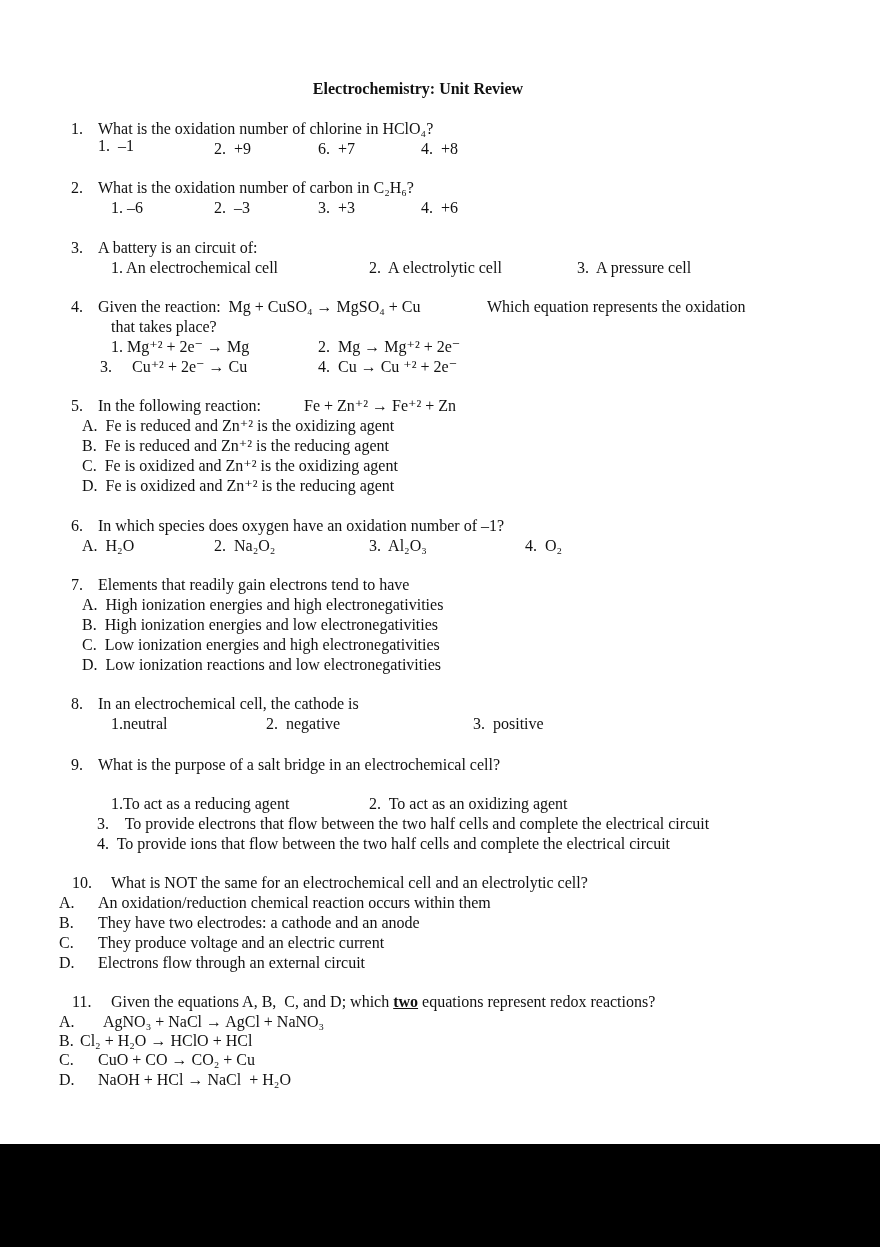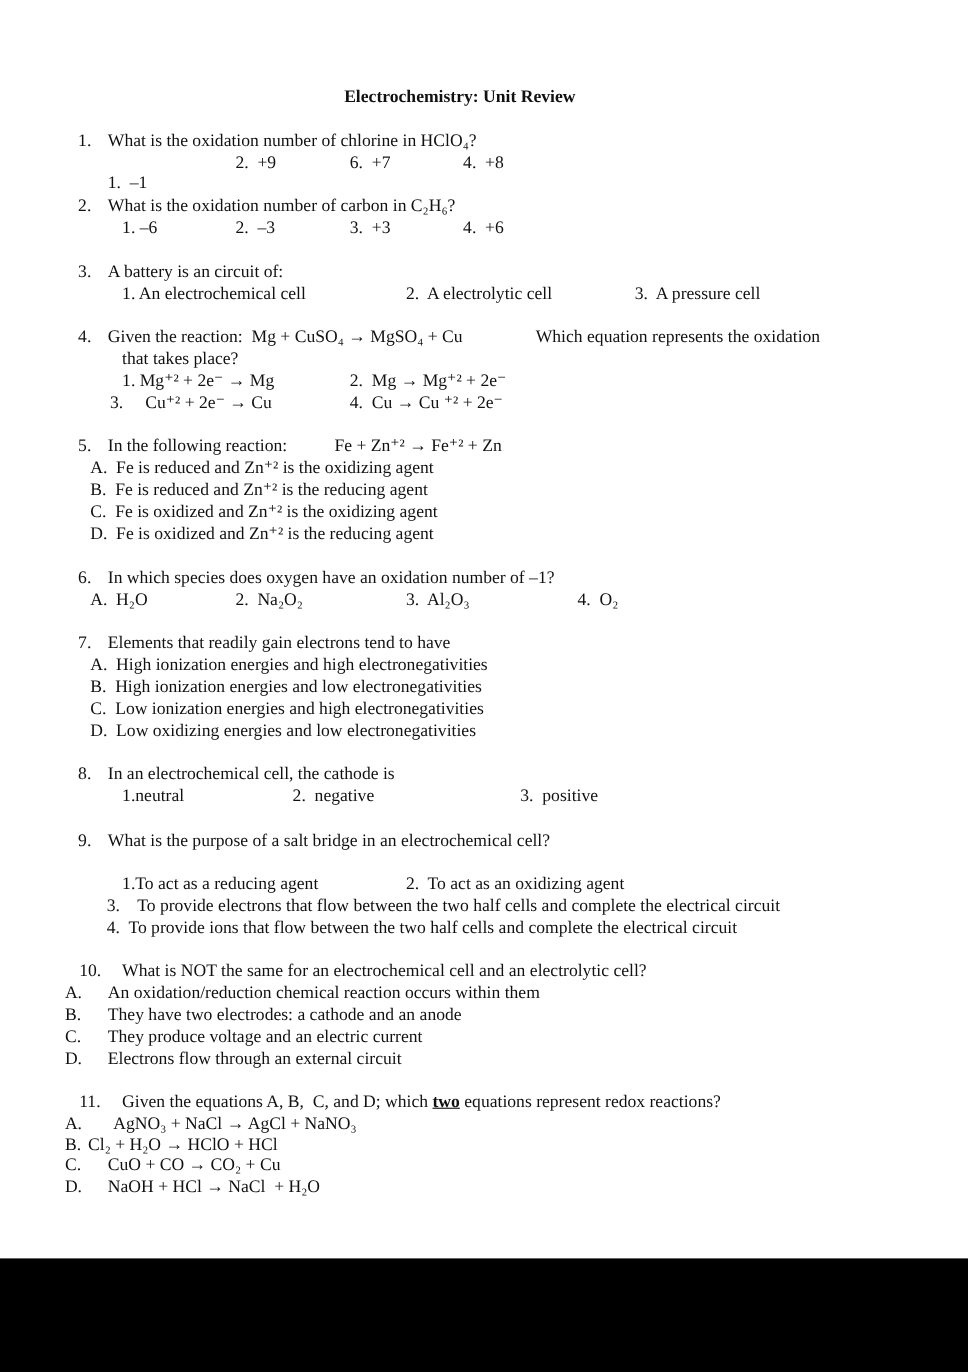"1. –1" span.t { top: 157px -> 136px }
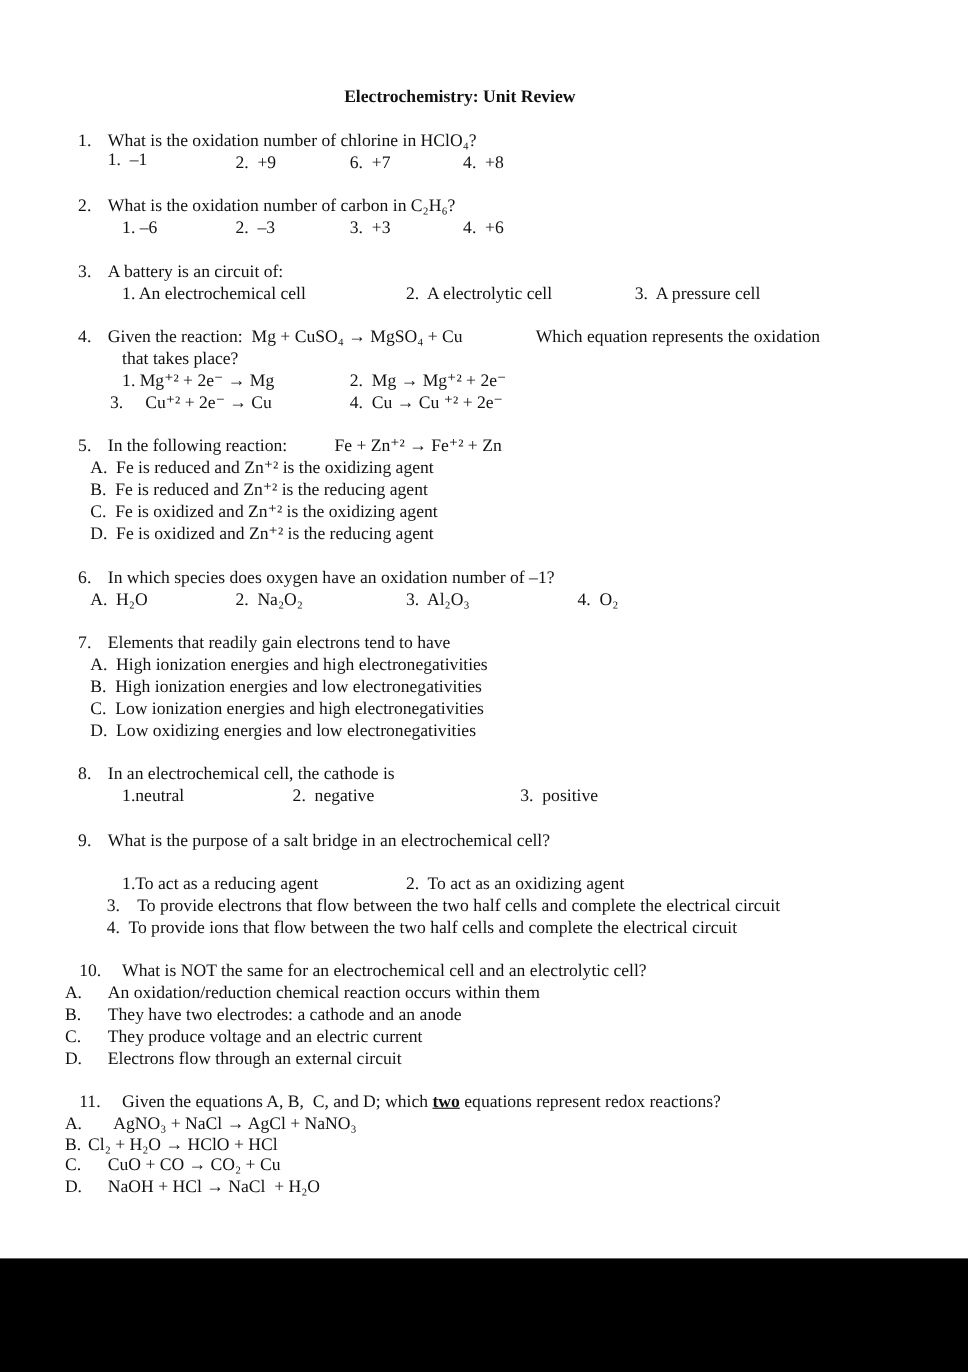"D. Low oxidizing energies and" span.t { text: oxidizing energies -> ionization reactions }
